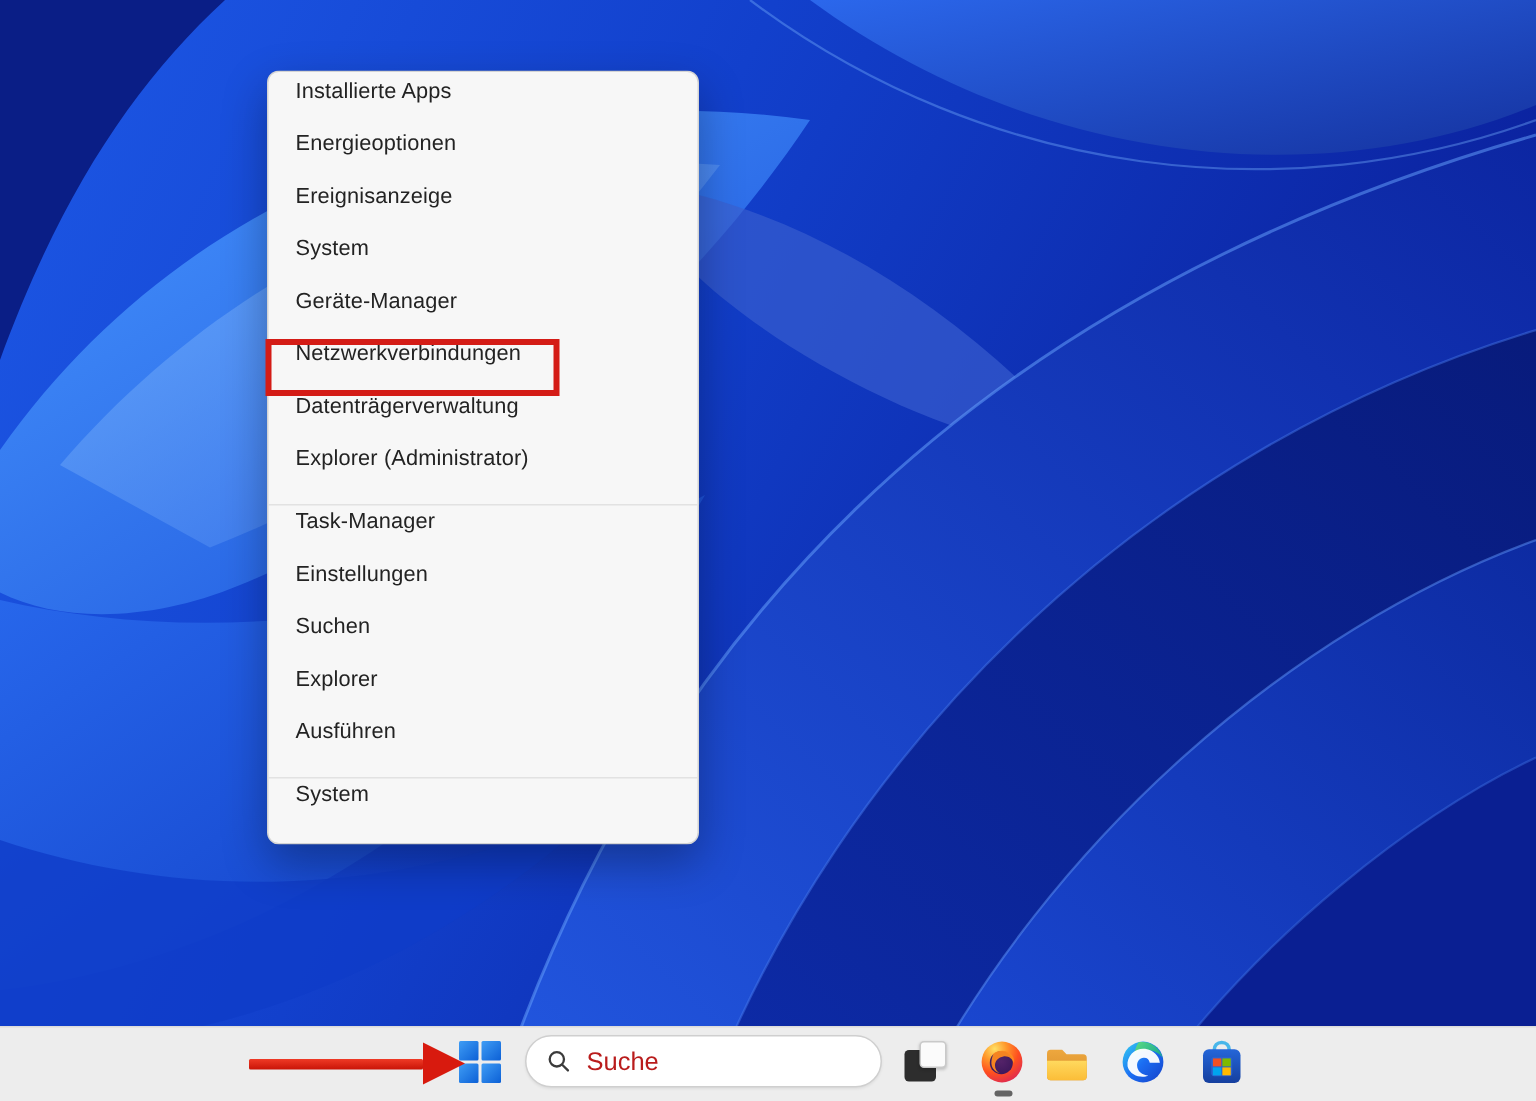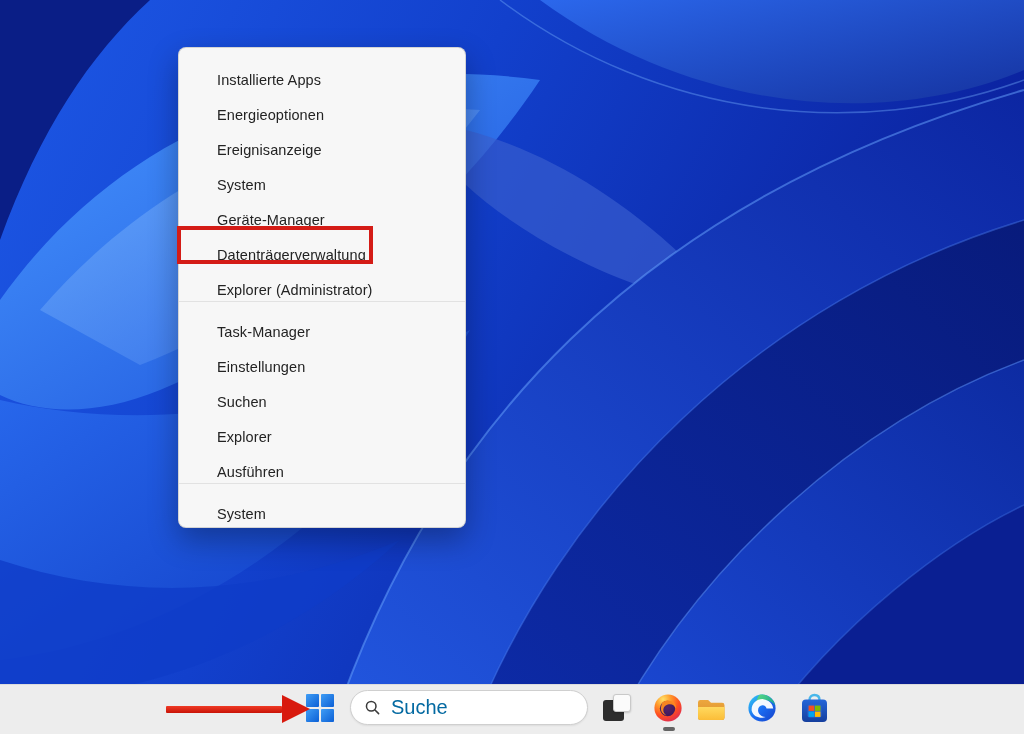"Installierte Apps" .mi { align-items: flex-end -> flex-start; margin-left: 20px -> none }
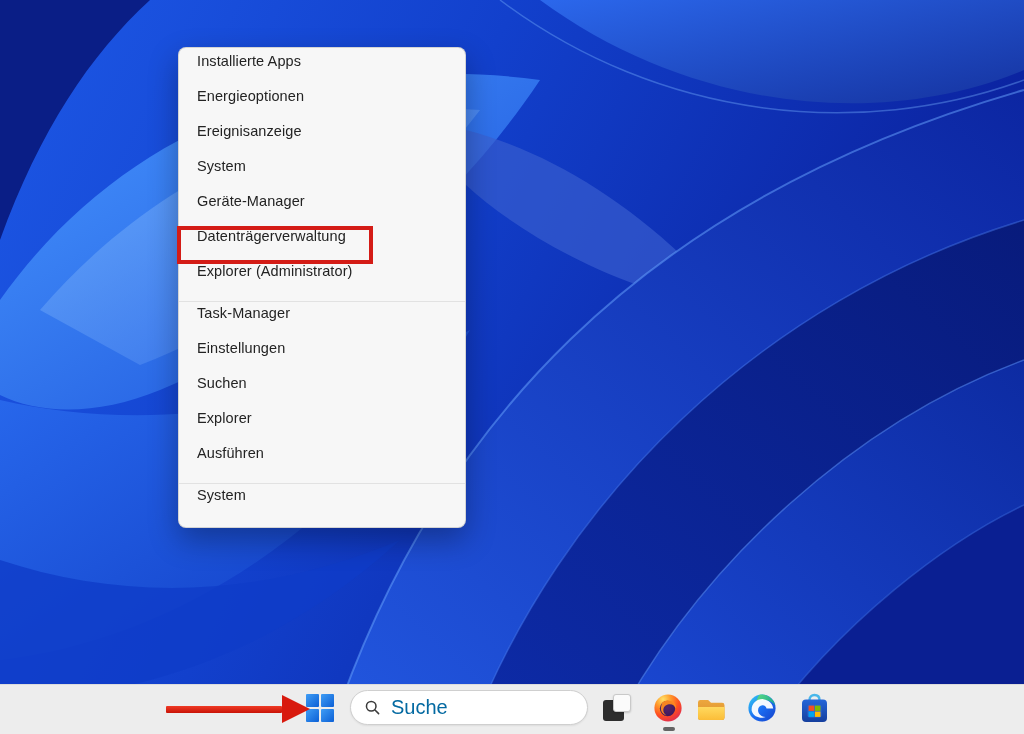"Netzwerkverbindungen" div.mi { html: none -> <div> <span>Netzwerkverbindungen</span> </div> }
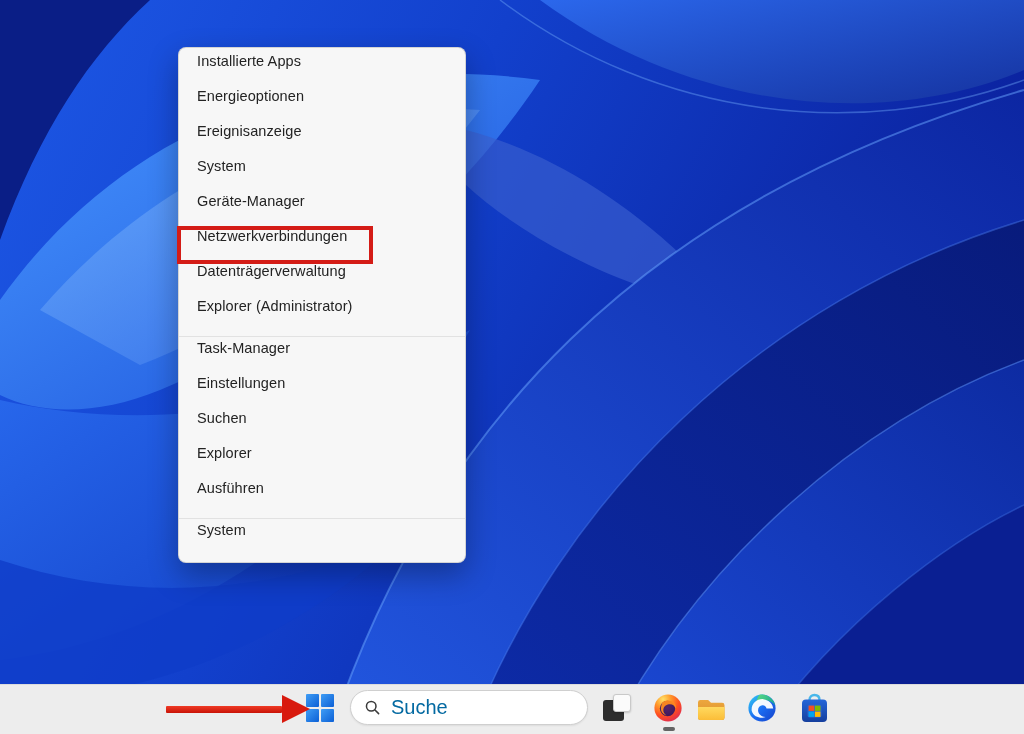"Suche" .search-text { color: #0369a1 -> #b91c1c; font-size: 20px -> 17px }
